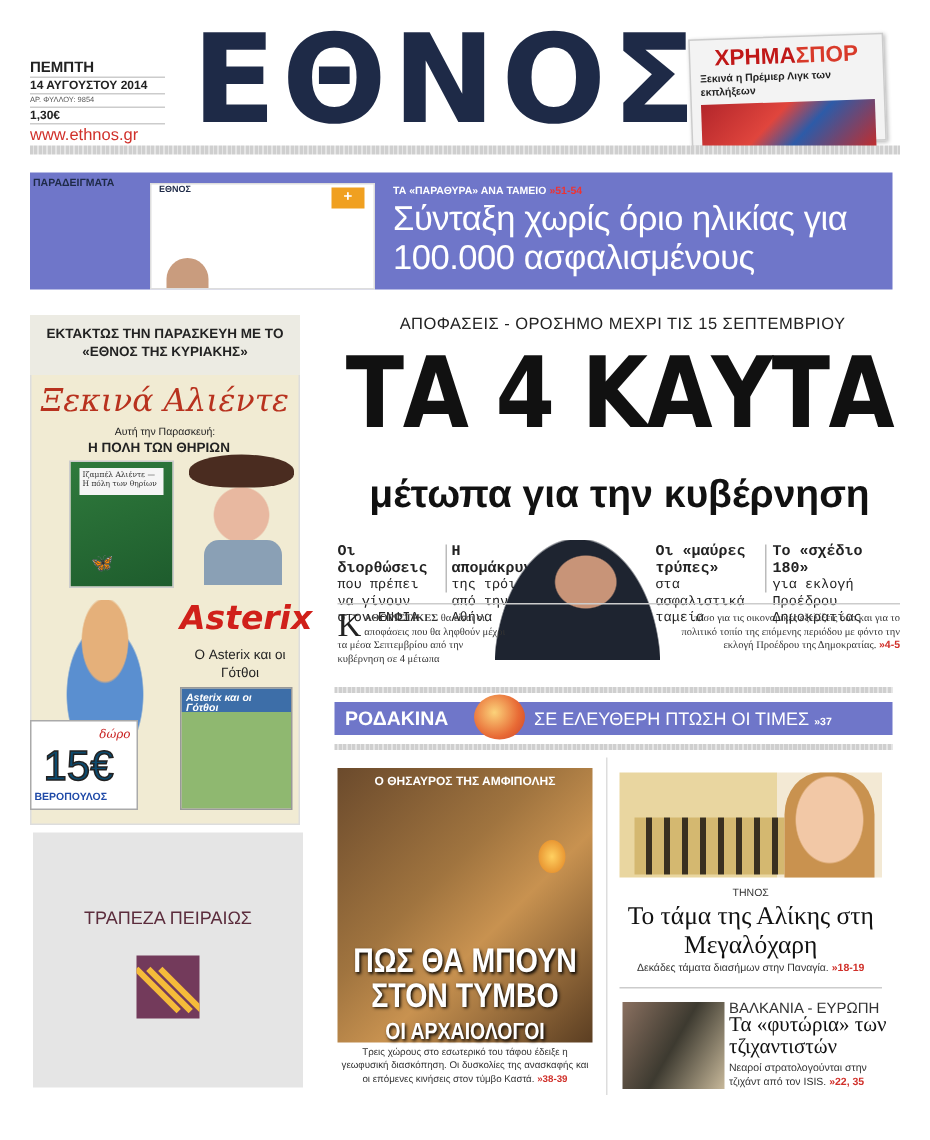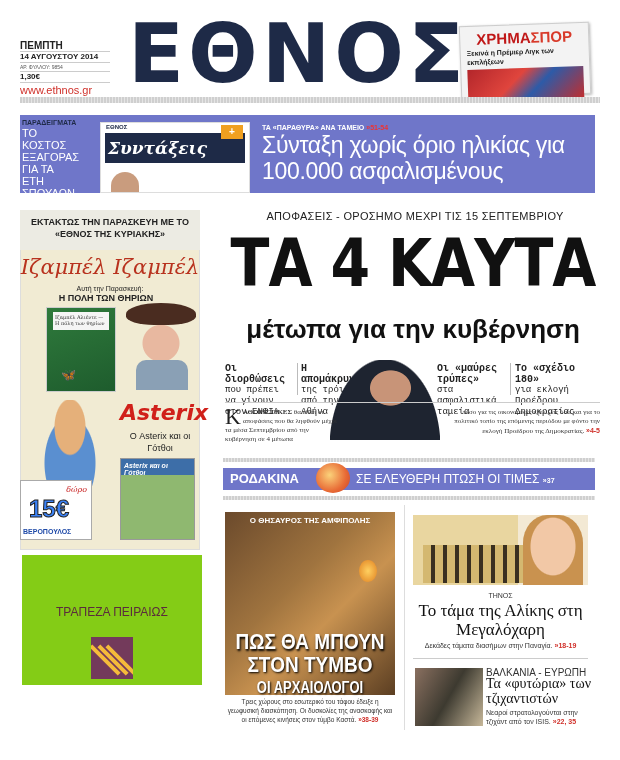"ΤΟ ΚΟΣΤΟΣ ΕΞΑΓΟΡΑΣ ΓΙΑ ΤΑ" div.t { html: <div>ΤΟ ΚΟΣΤΟΣ ΕΞΑΓΟΡΑΣ ΓΙΑ ΤΑ ΕΤΗ ΣΠΟΥΔΩΝ</div> -> none }
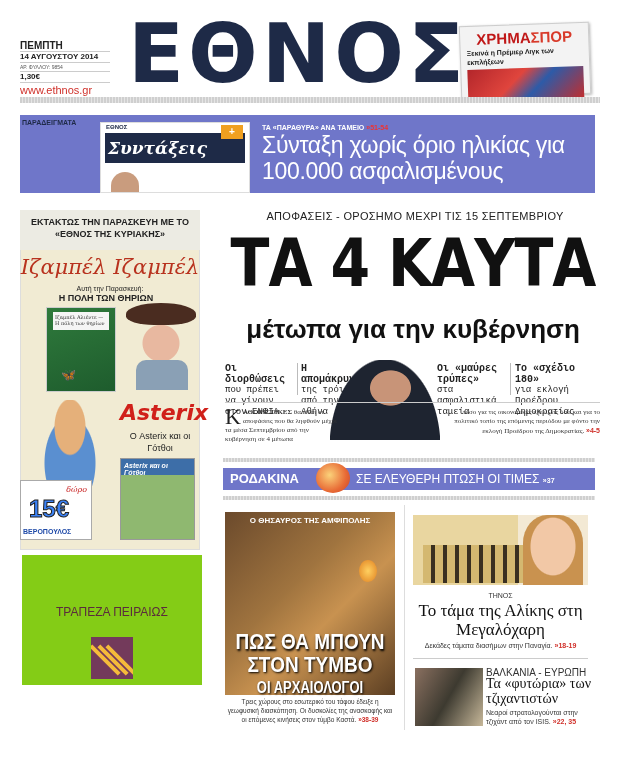"Συντάξεις" div.hdr { html: <div>Συντάξεις</div> -> none }
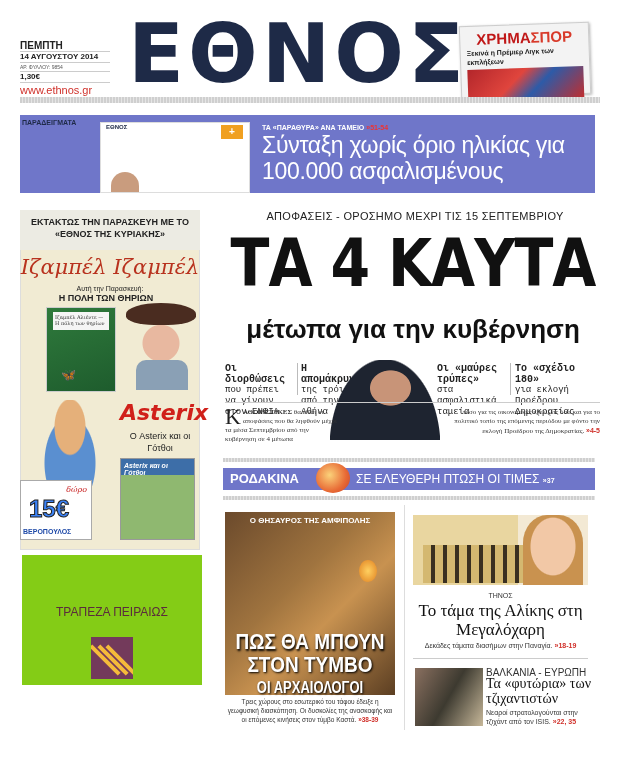"Ιζαμπέλ Ιζαμπέλ" div.abs { text: Ιζαμπέλ Ιζαμπέλ -> Ξεκινά Αλιέντε }
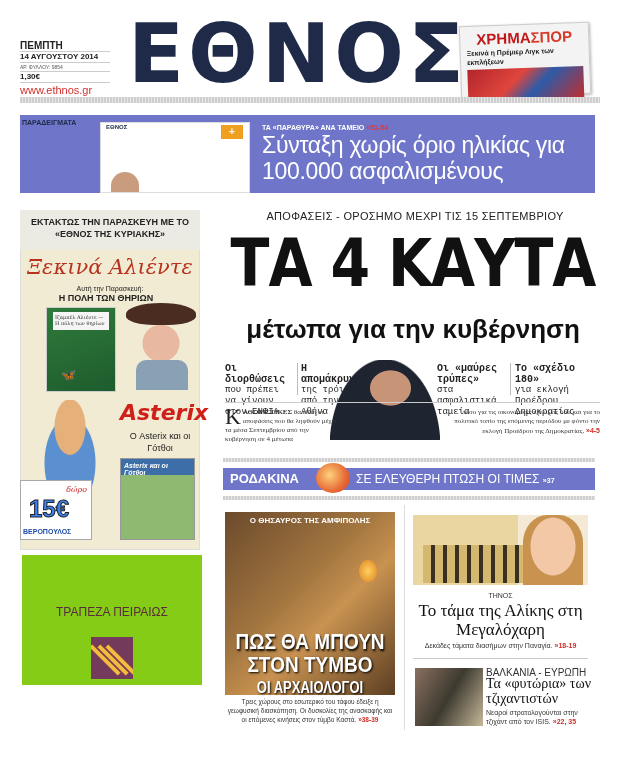"15€" .price-tag .p { color: #3b82f6 -> #0c4a6e; font-size: 24px -> 28px; font-weight: bold -> normal }
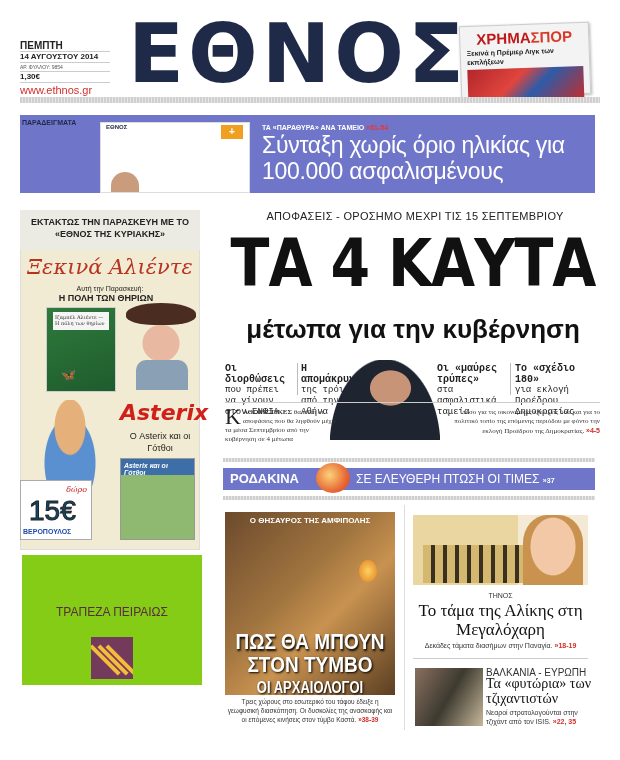"ΤΡΑΠΕΖΑ ΠΕΙΡΑΙΩΣ" .bank { background: #84cc16 -> #e5e5e5; height: 130px -> 170px }
